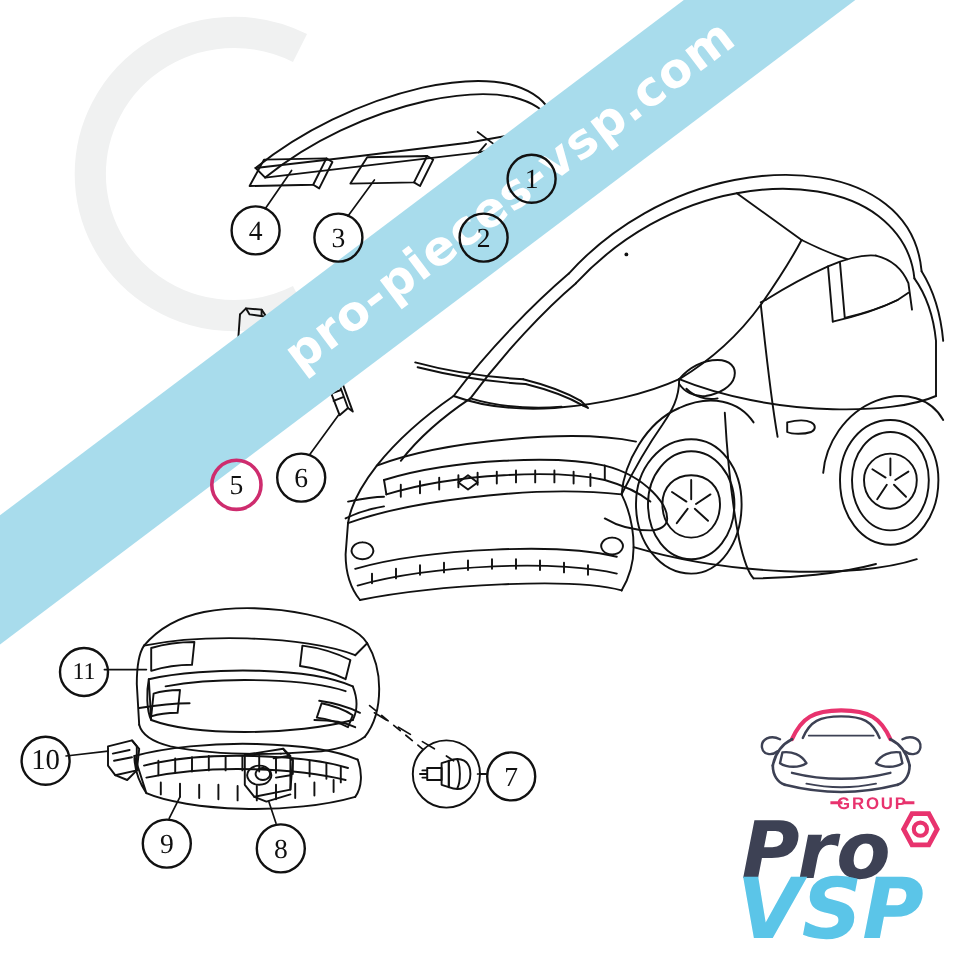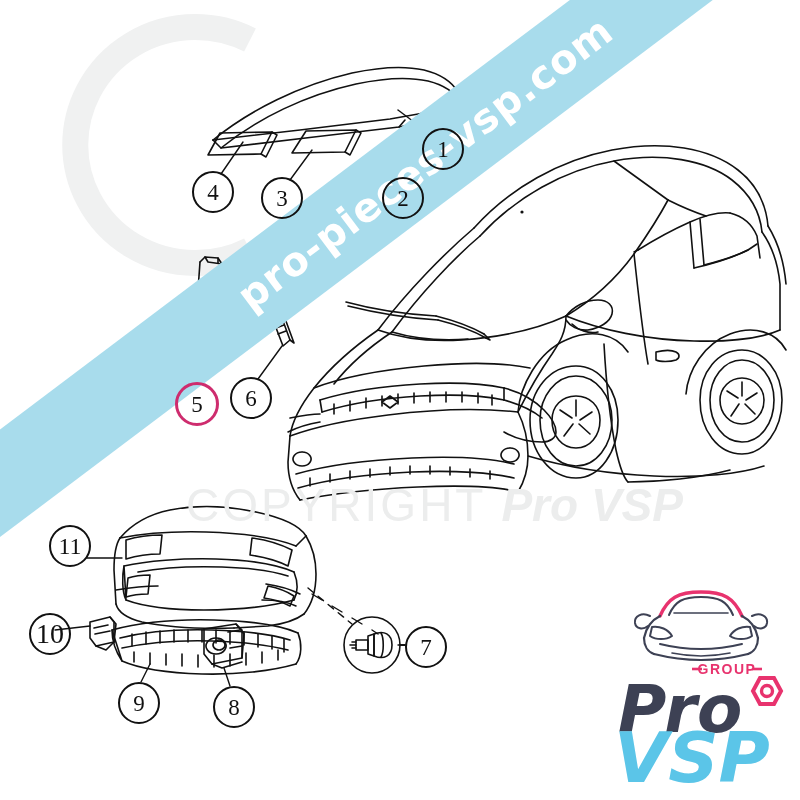"COPYRIGHT Pro VSP" div.wm-copy { html: <div> <span>COPYRIGHT </span><span>Pro VSP</span> </div> -> none }
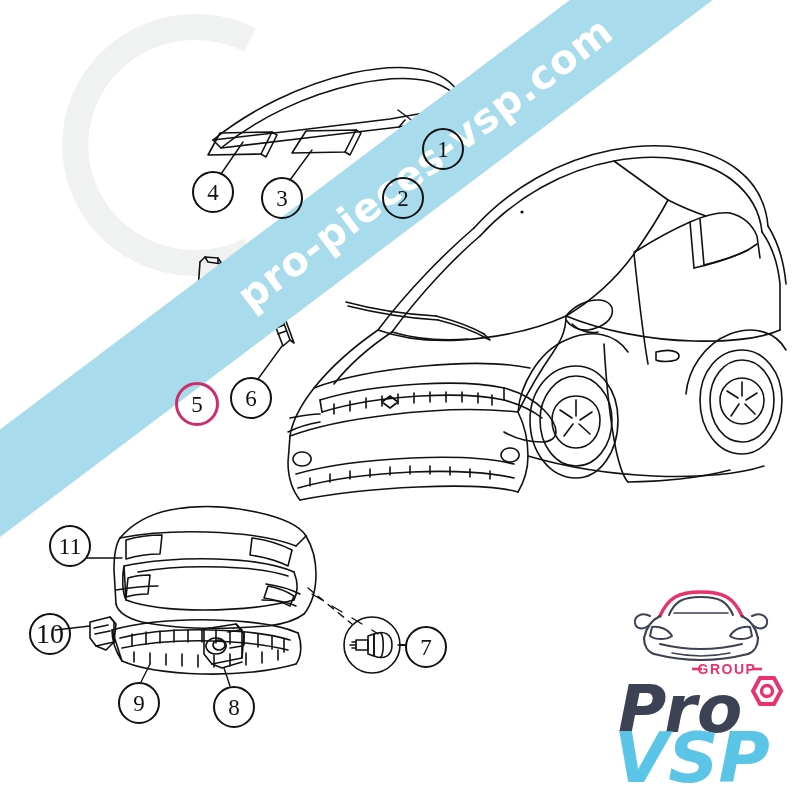"11" div.callout { font-size: 24px -> 20px; top: 525px -> 539px }
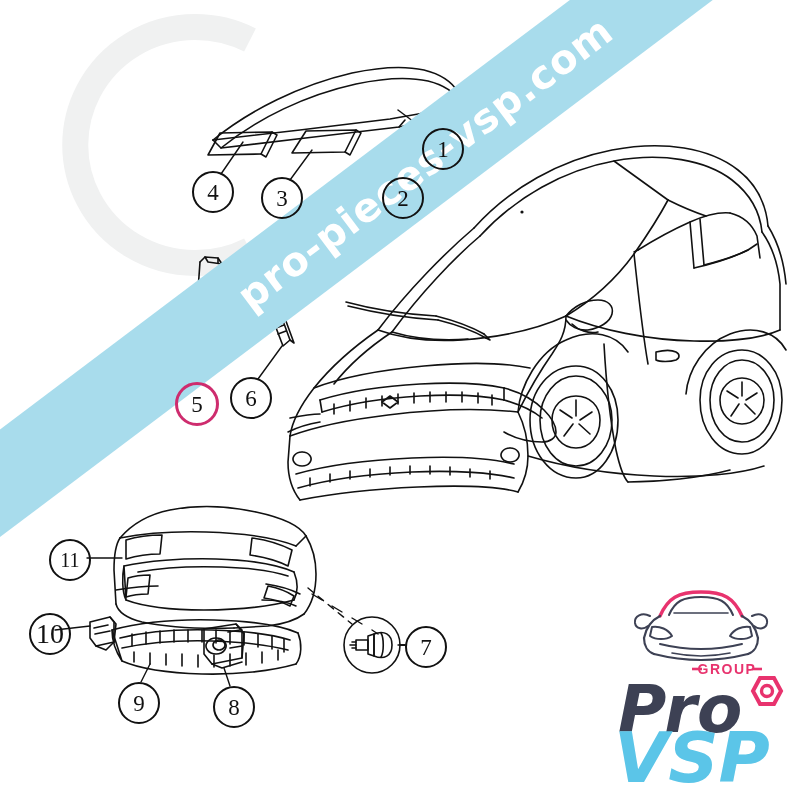"10" div.callout { font-size: 28px -> 24px; left: 29px -> 17px }
